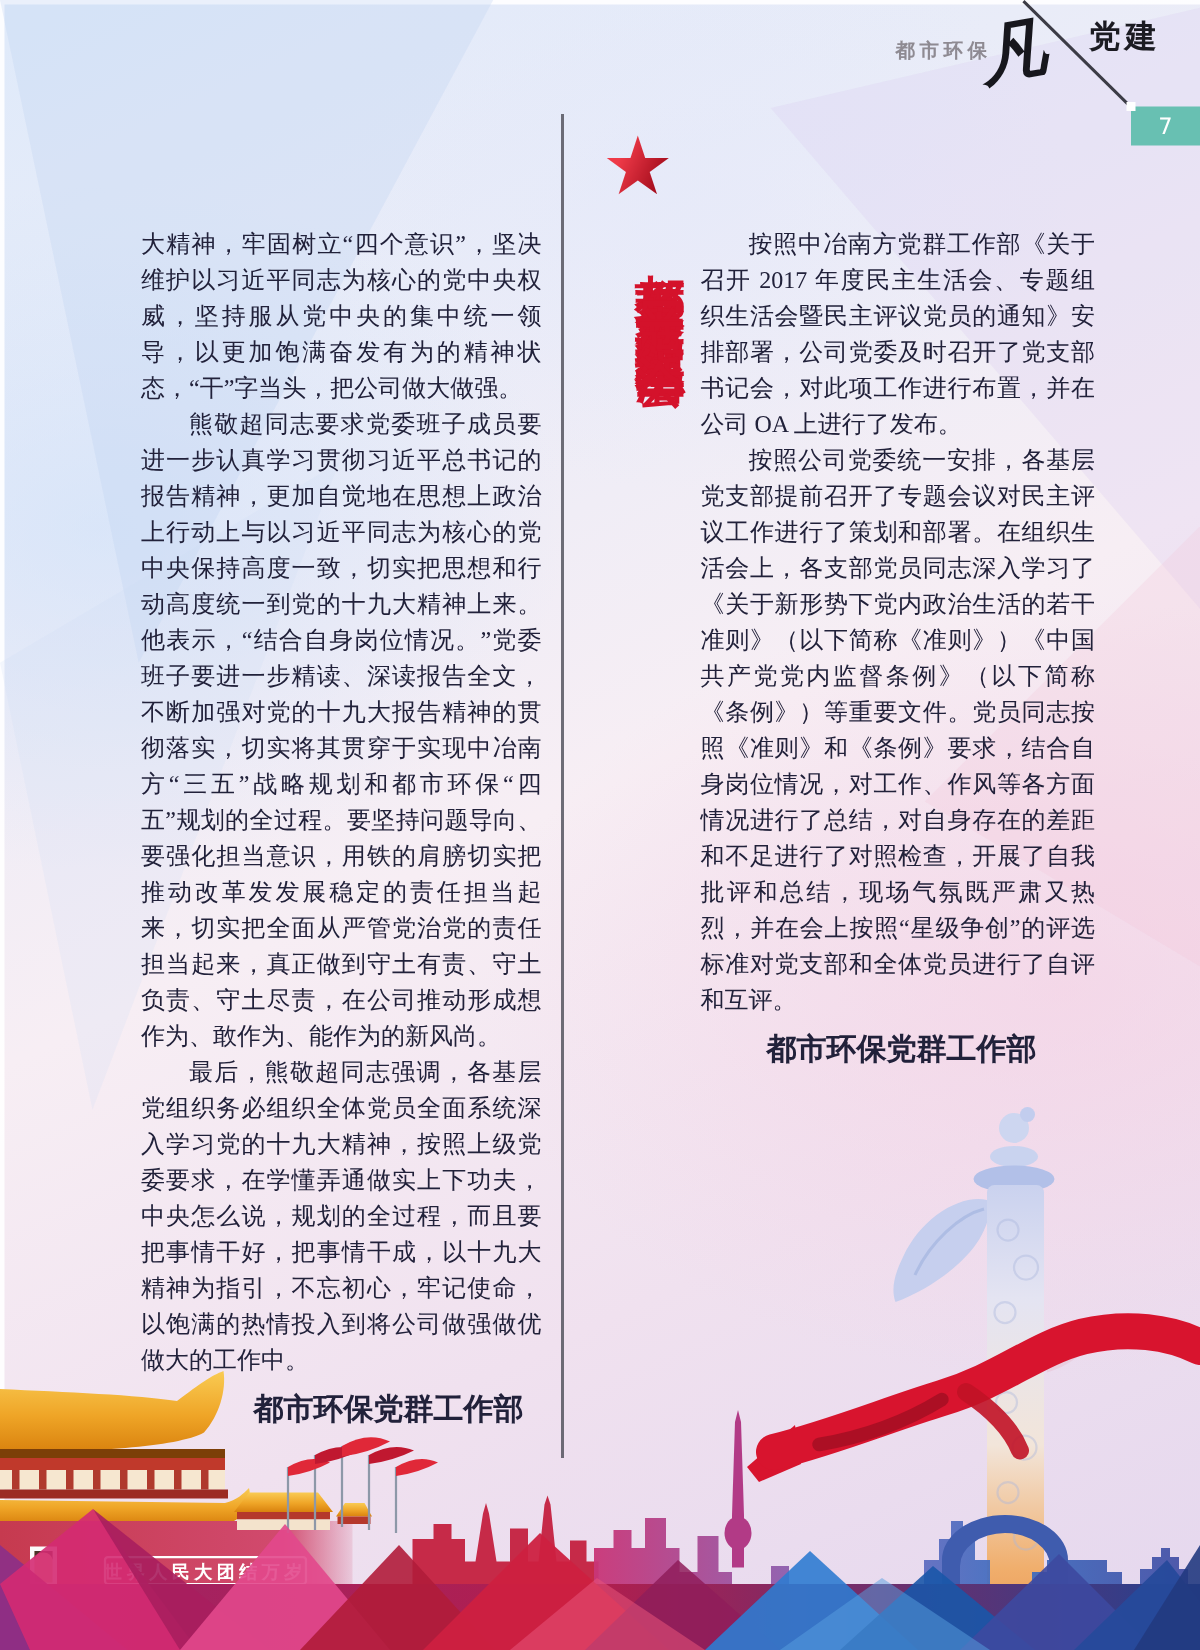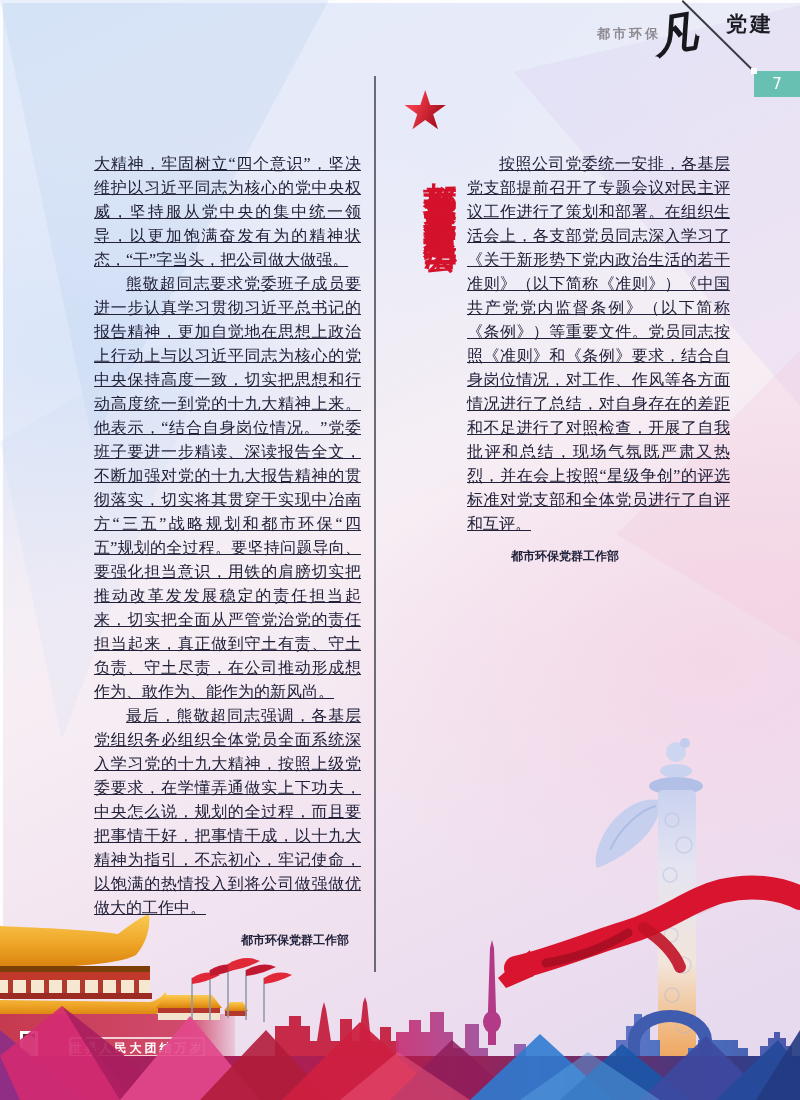"大精神，牢固树立“四个意识”，坚决维护以习近平同志为核心的党中央权威，坚持服从党" .col p { text-decoration: underline -> none }
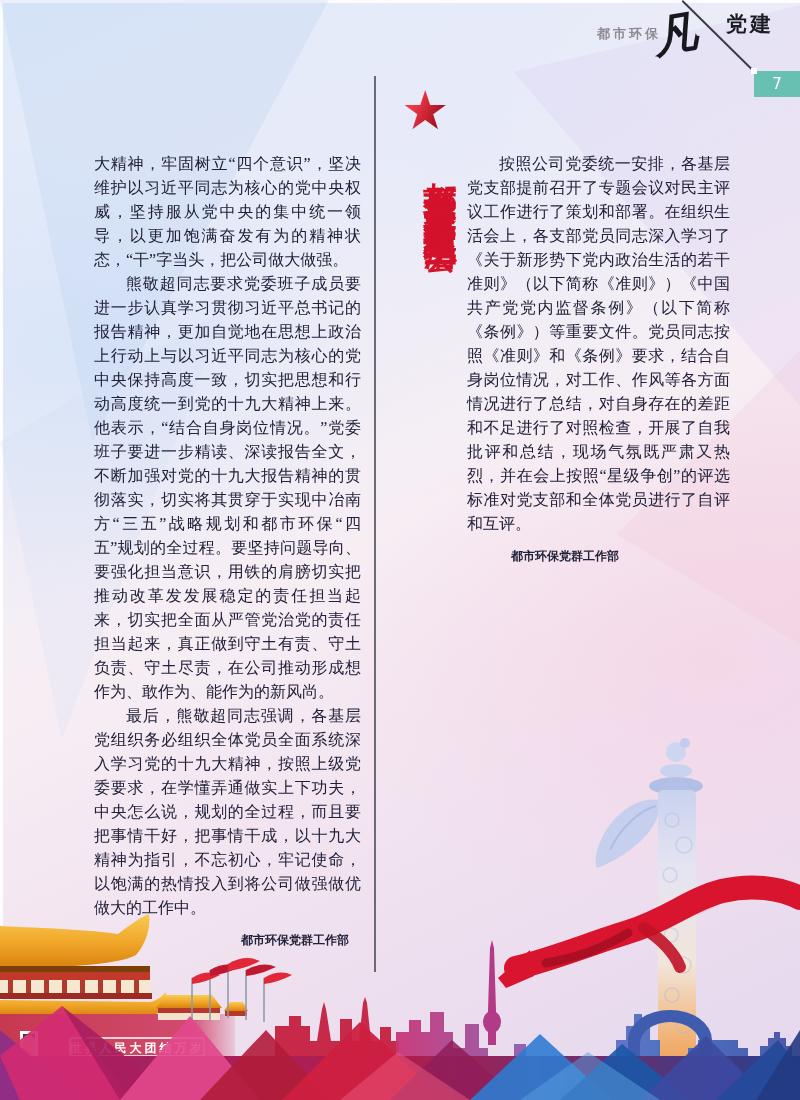"按照中冶南方党群工作部《关于召开 2017" p { html: none -> <p>按照中冶南方党群工作部《关于召开 2017 年度民主生活会、专题组织生活会暨民主评议党员的通知》安排部署，公司党委及时召开了党支部书记会，对此项工作进行布置，并在公司 OA 上进行了发布。</p> }
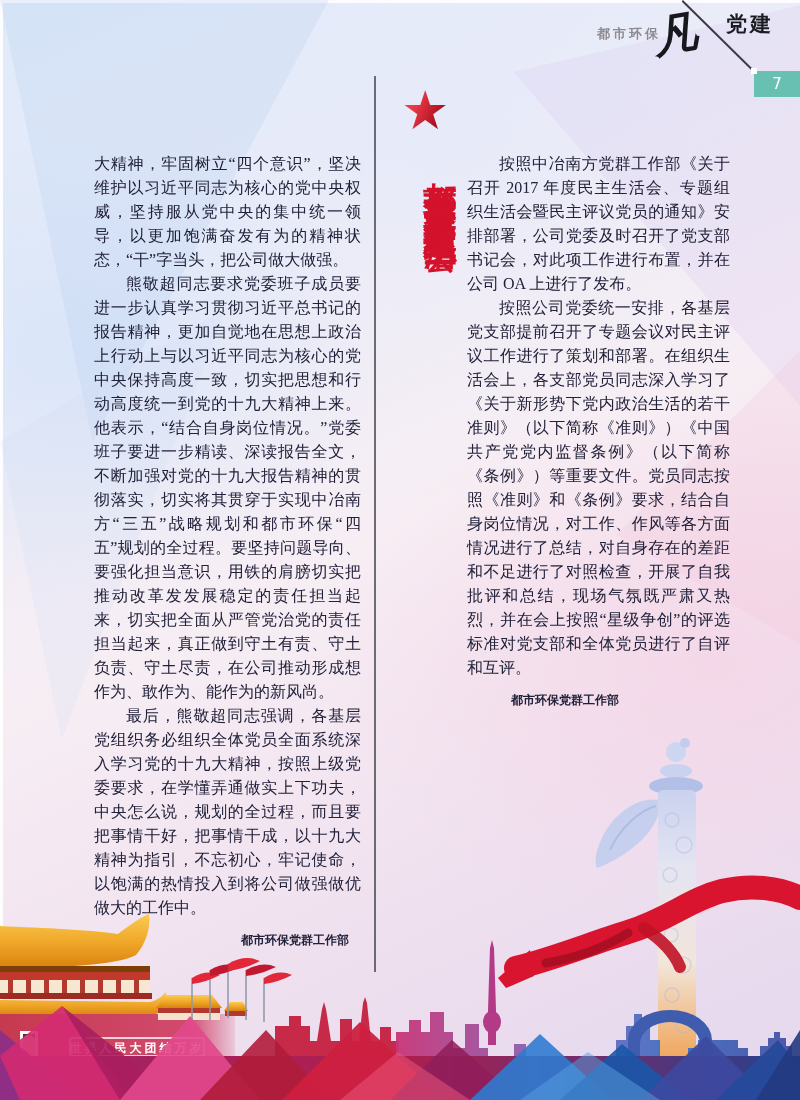"都市环保党群工作部" .signature { font-size: 12px -> 20px }
